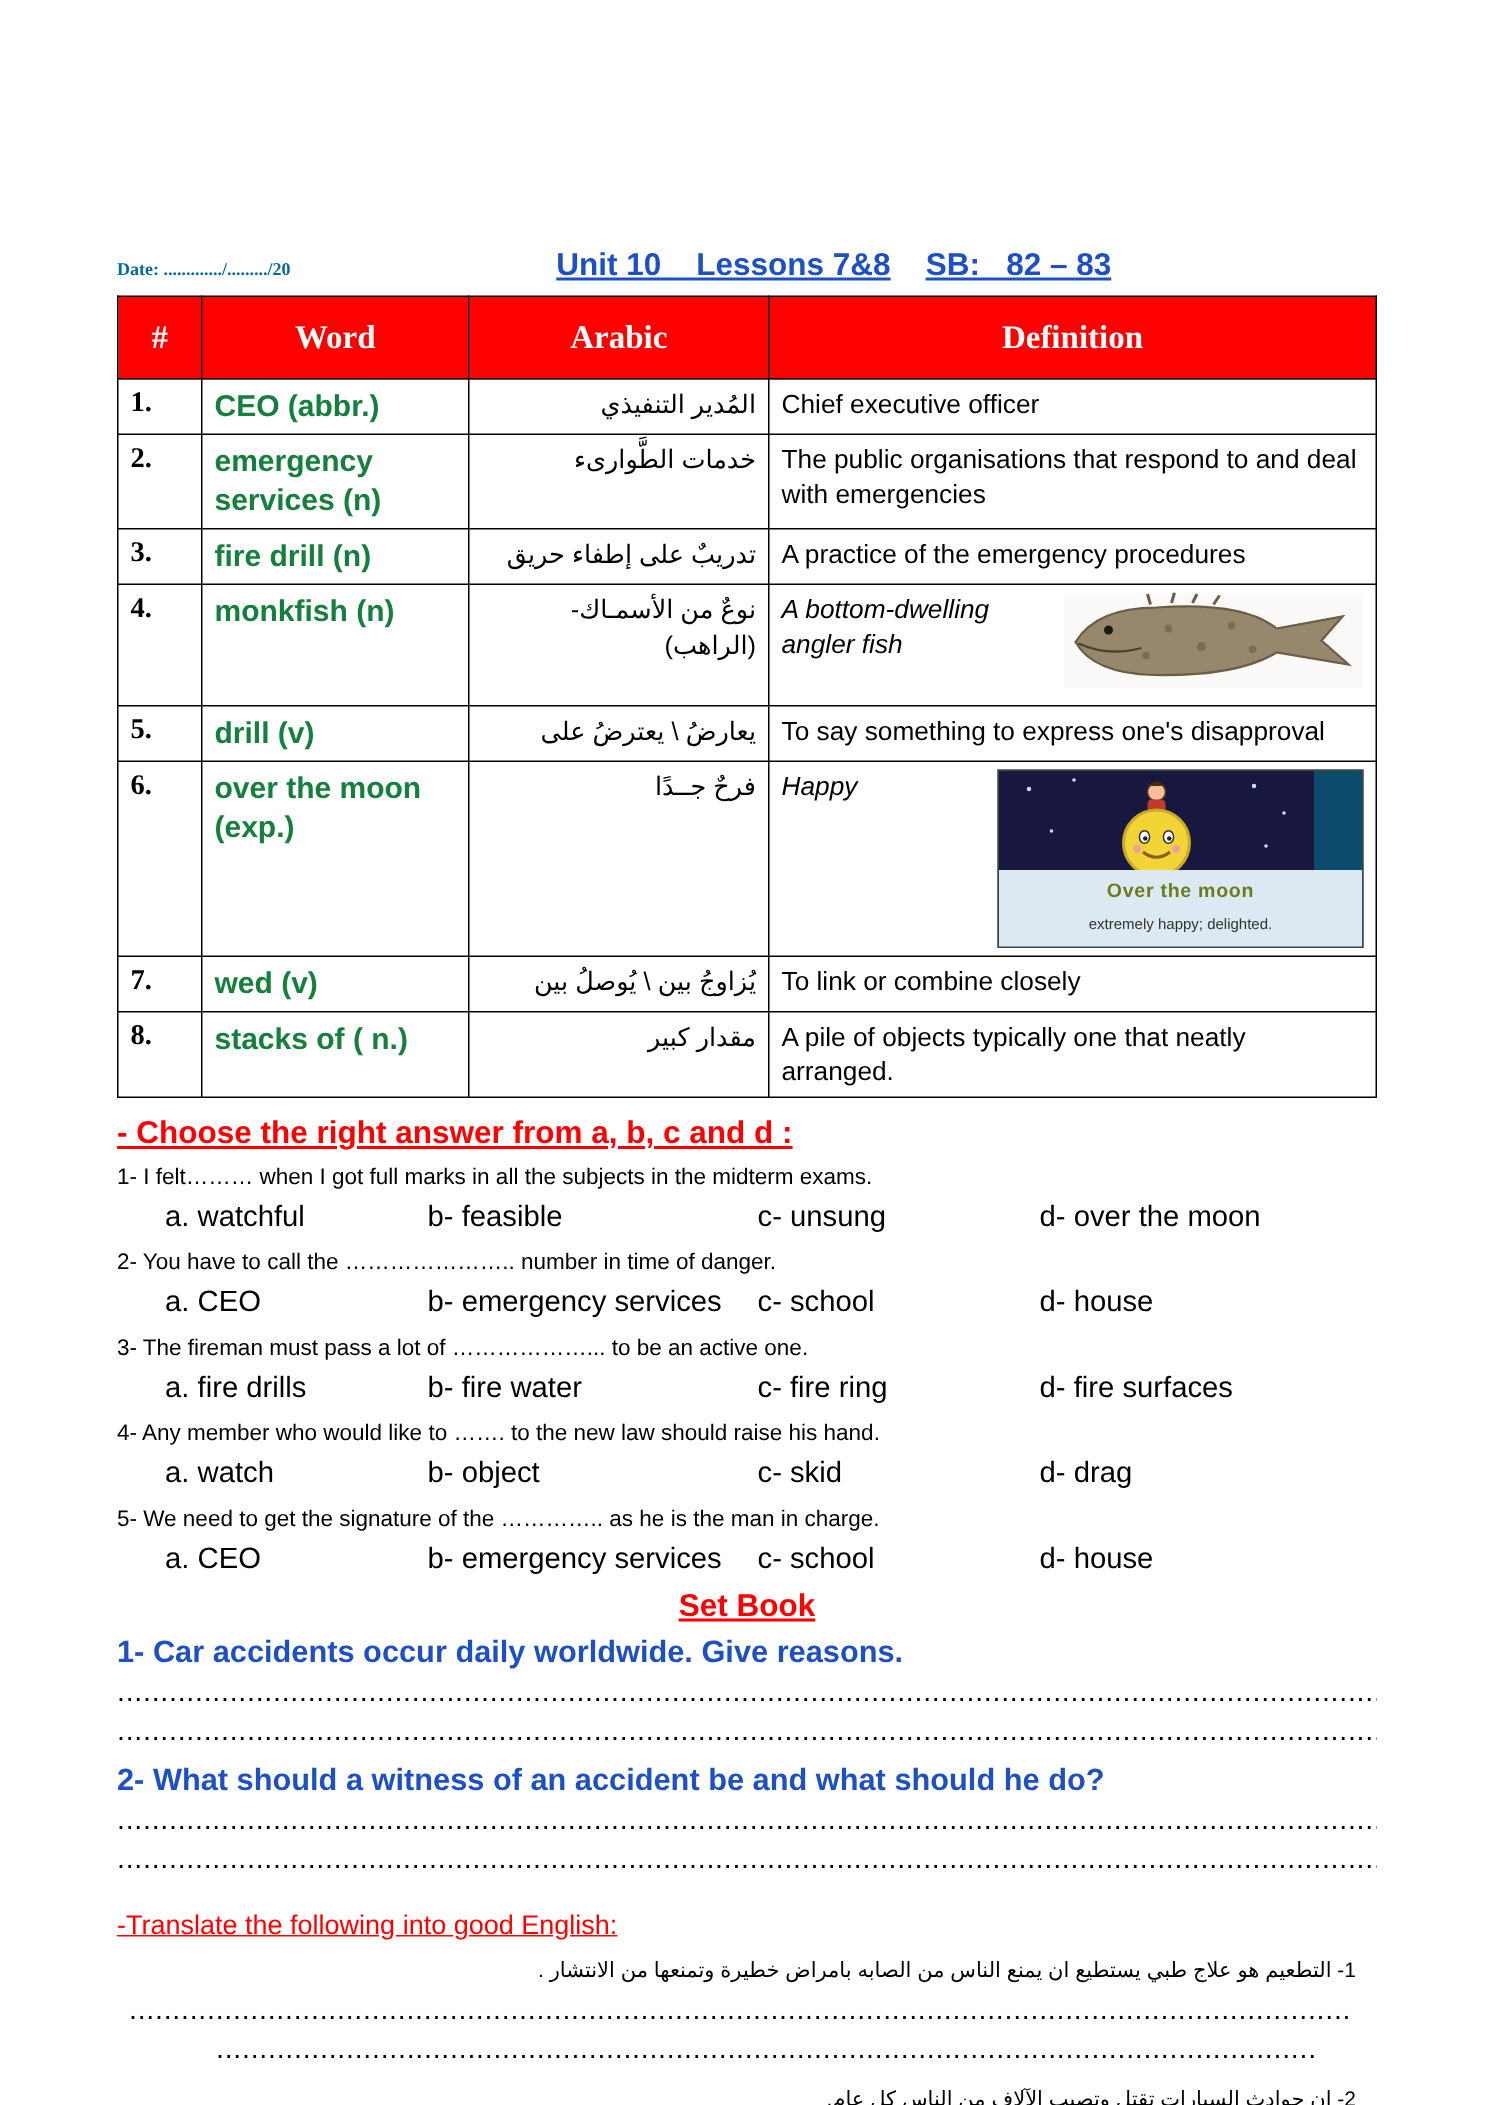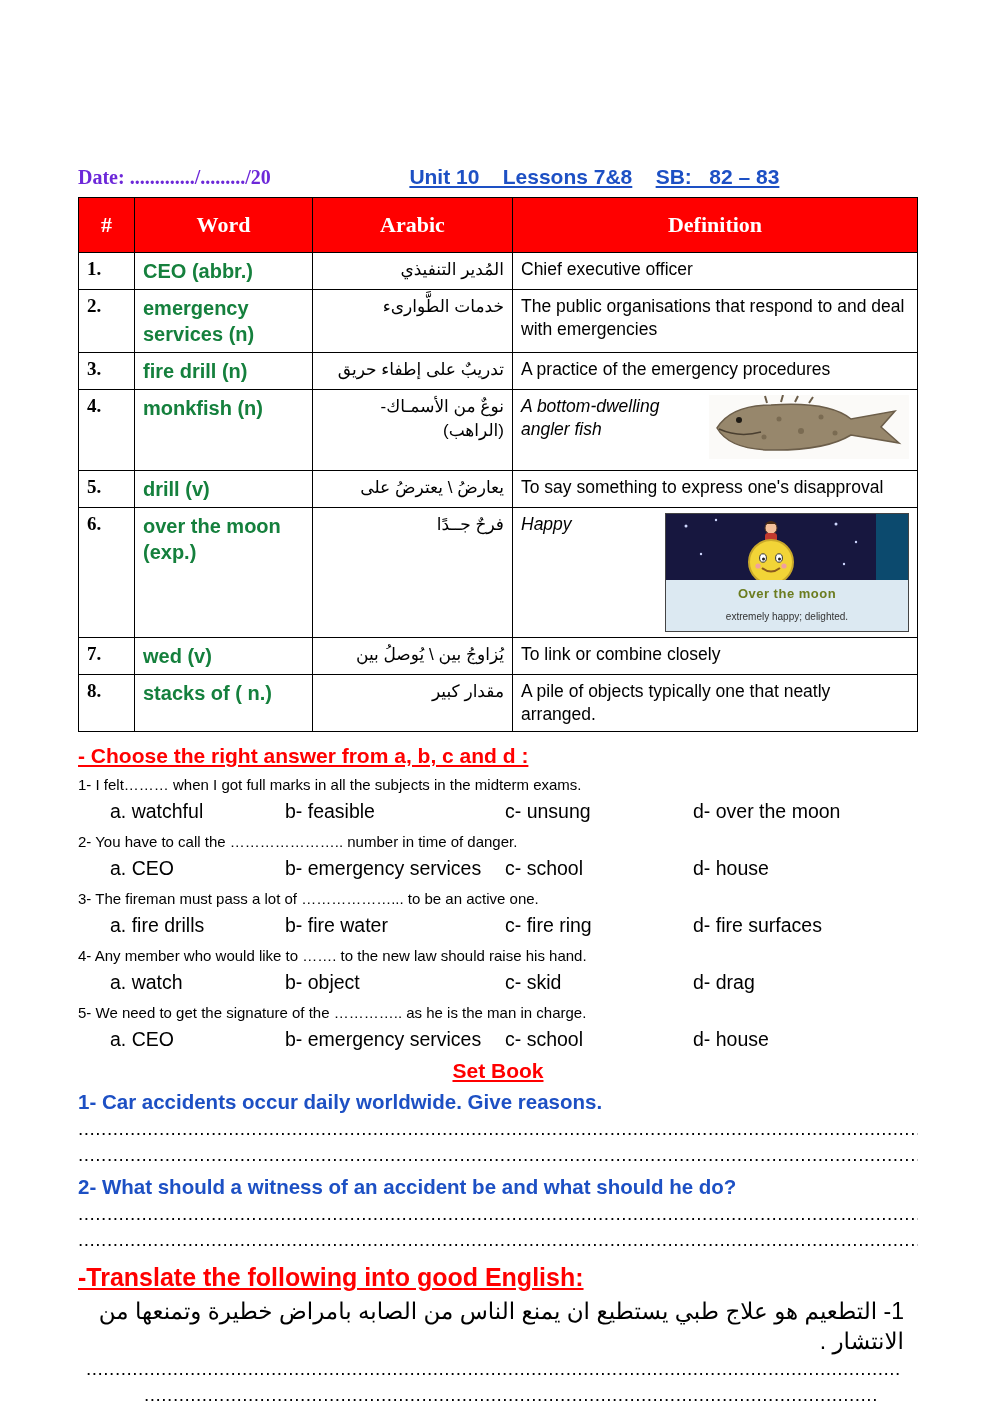"Date: ............./........./20" .date { color: #6d28d9 -> #0369a1; font-size: 20px -> 12px }
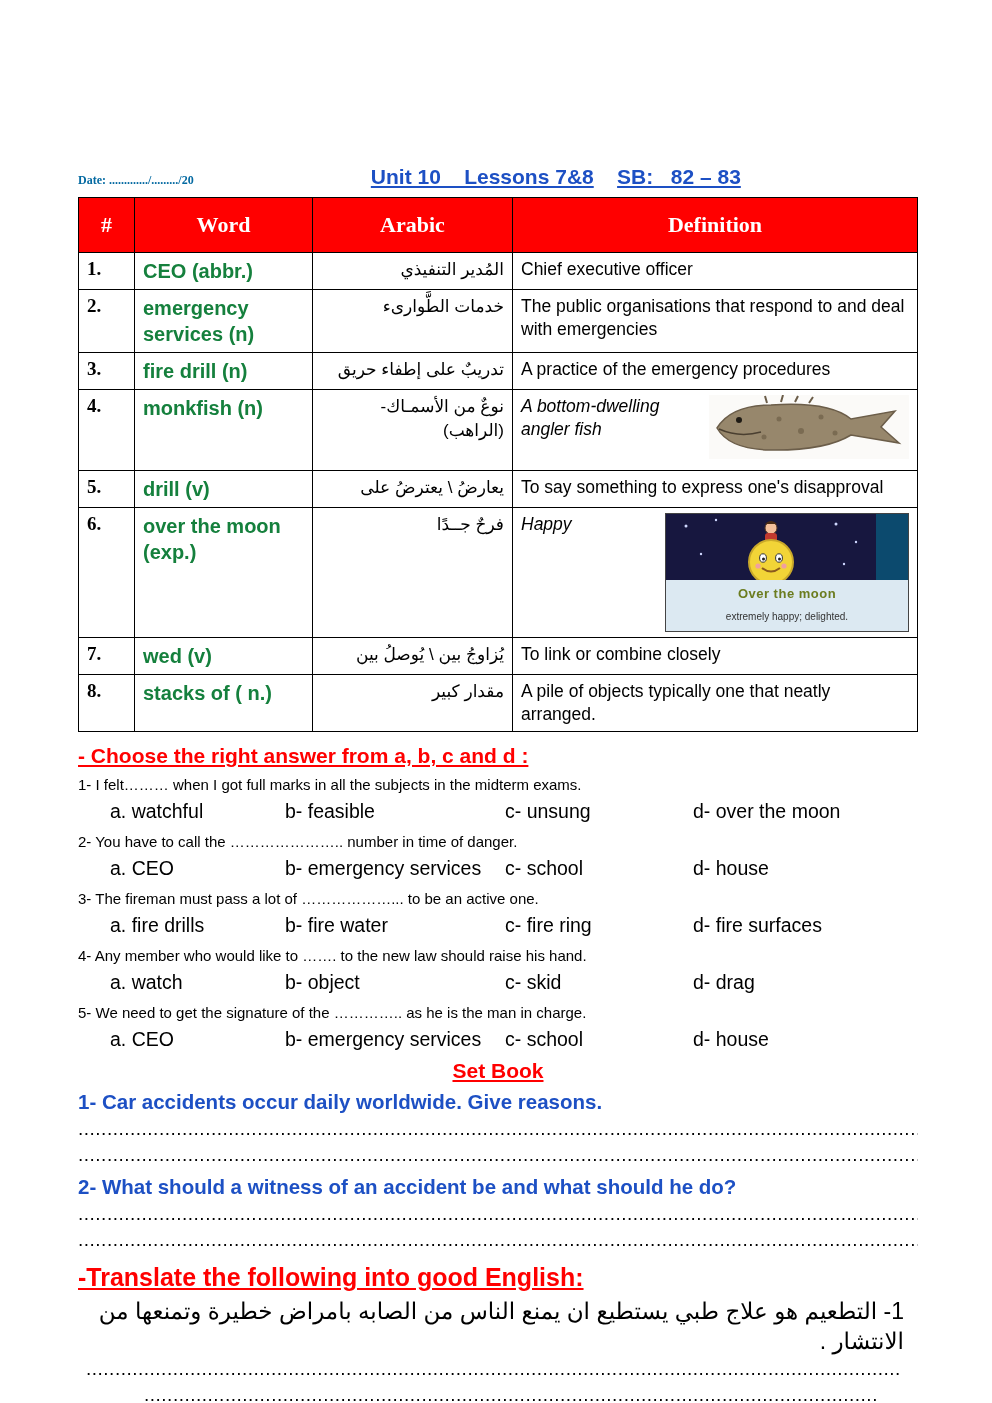"-Translate the following into good" .translate-heading { font-size: 25px -> 18px; font-weight: bold -> normal; margin-top: 10px -> 20px }
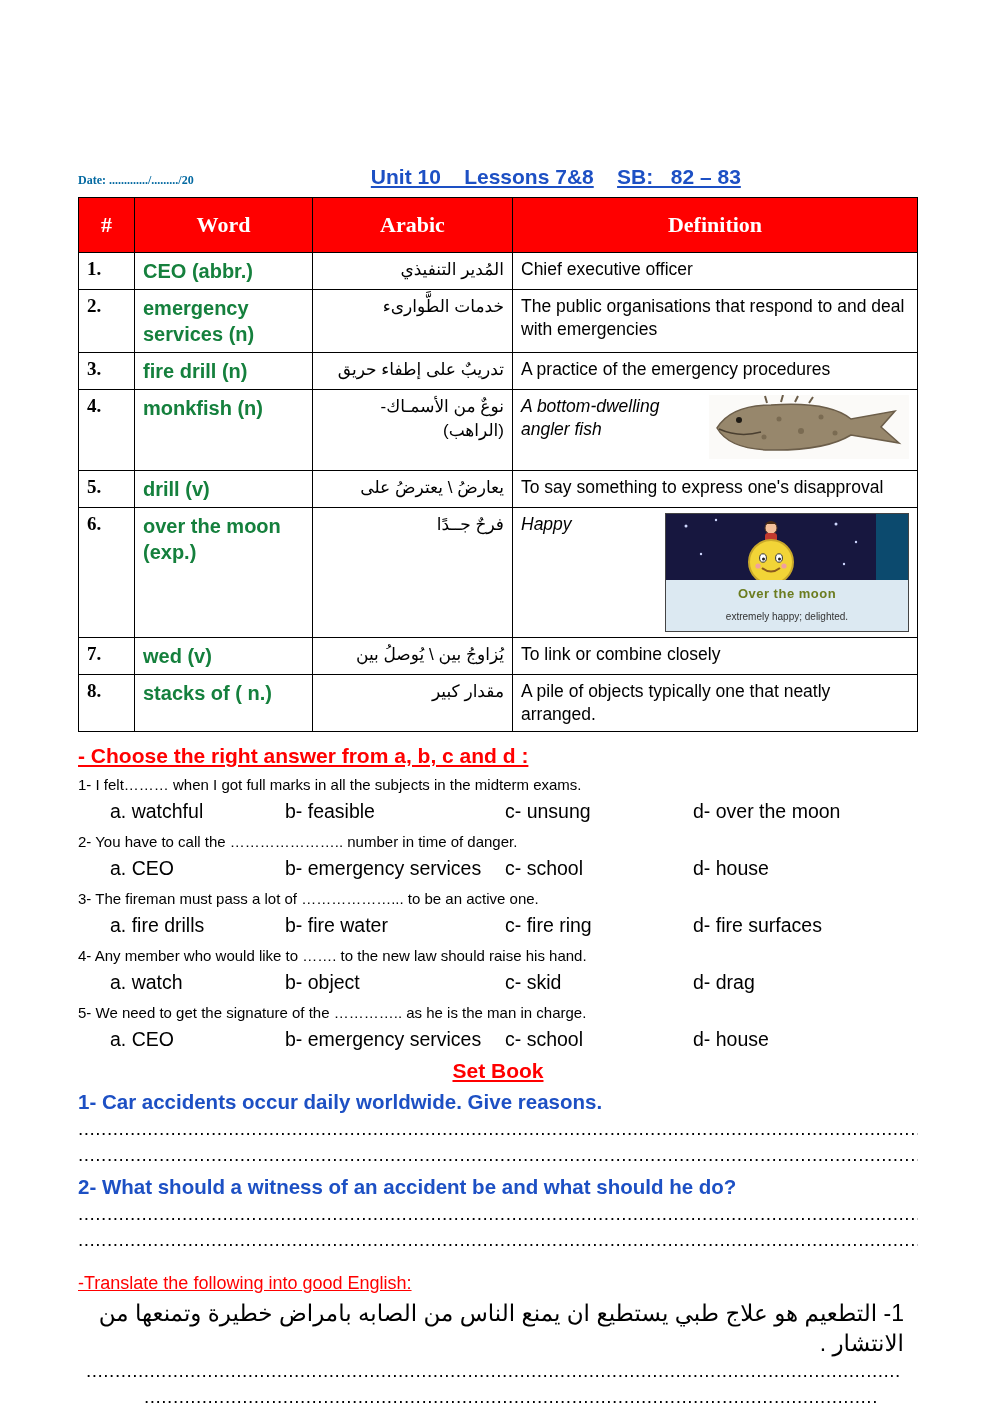"1- التطعيم هو علاج طبي" .ar { font-size: 23px -> 14px }
